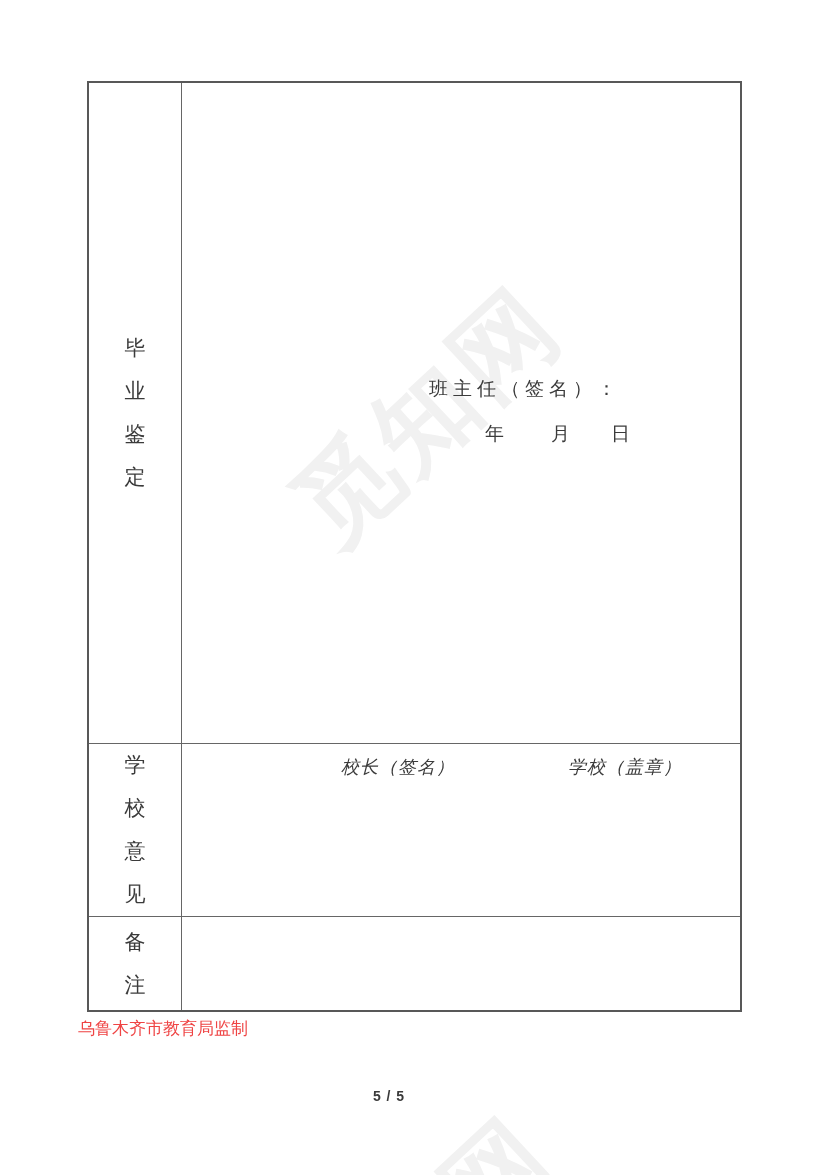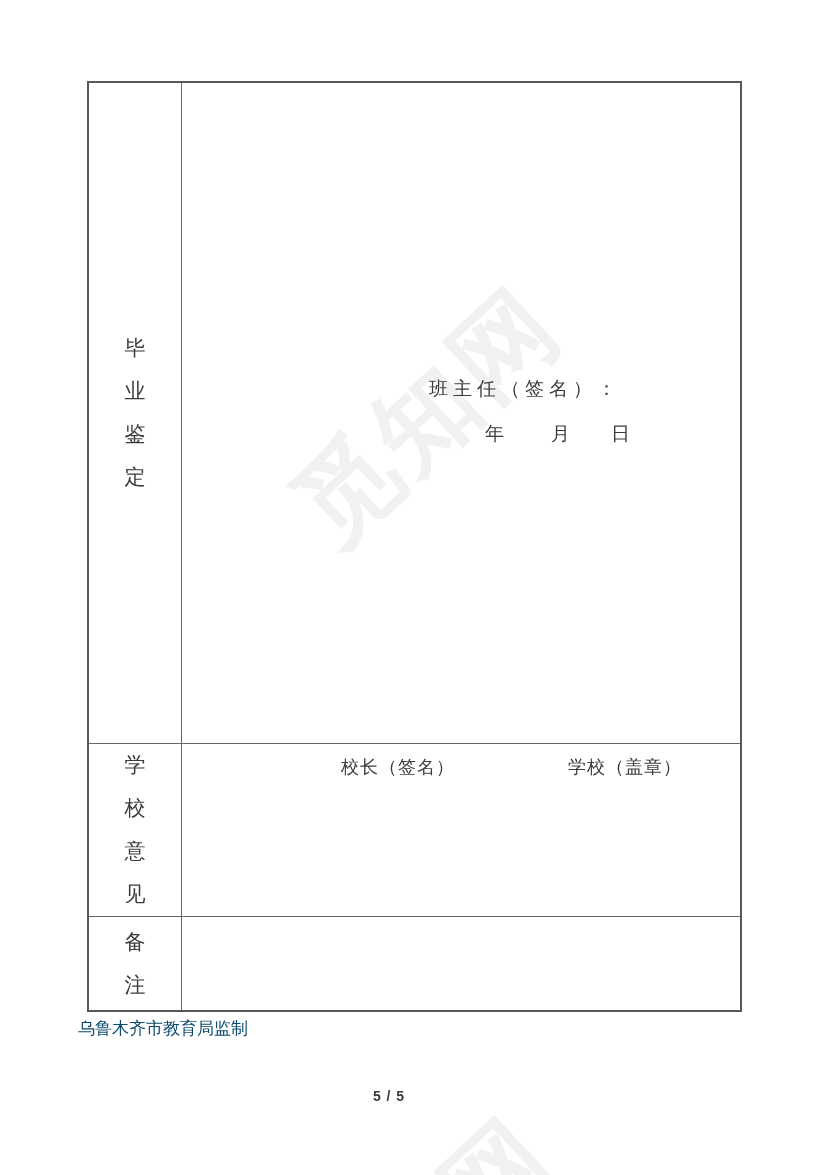"校长（签名）" .sign-label { font-style: none -> italic }
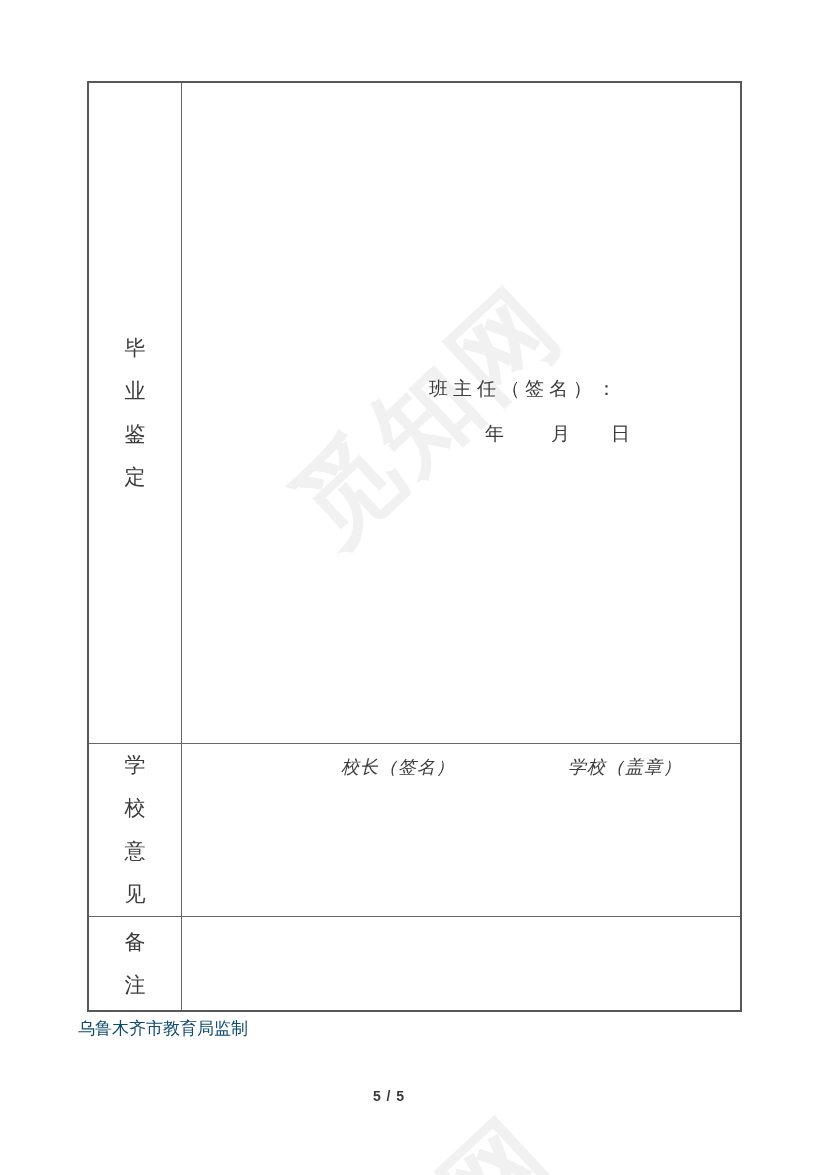"乌鲁木齐市教育局监制" .footer-issuer { color: #0c4a6e -> #ef4444 }
